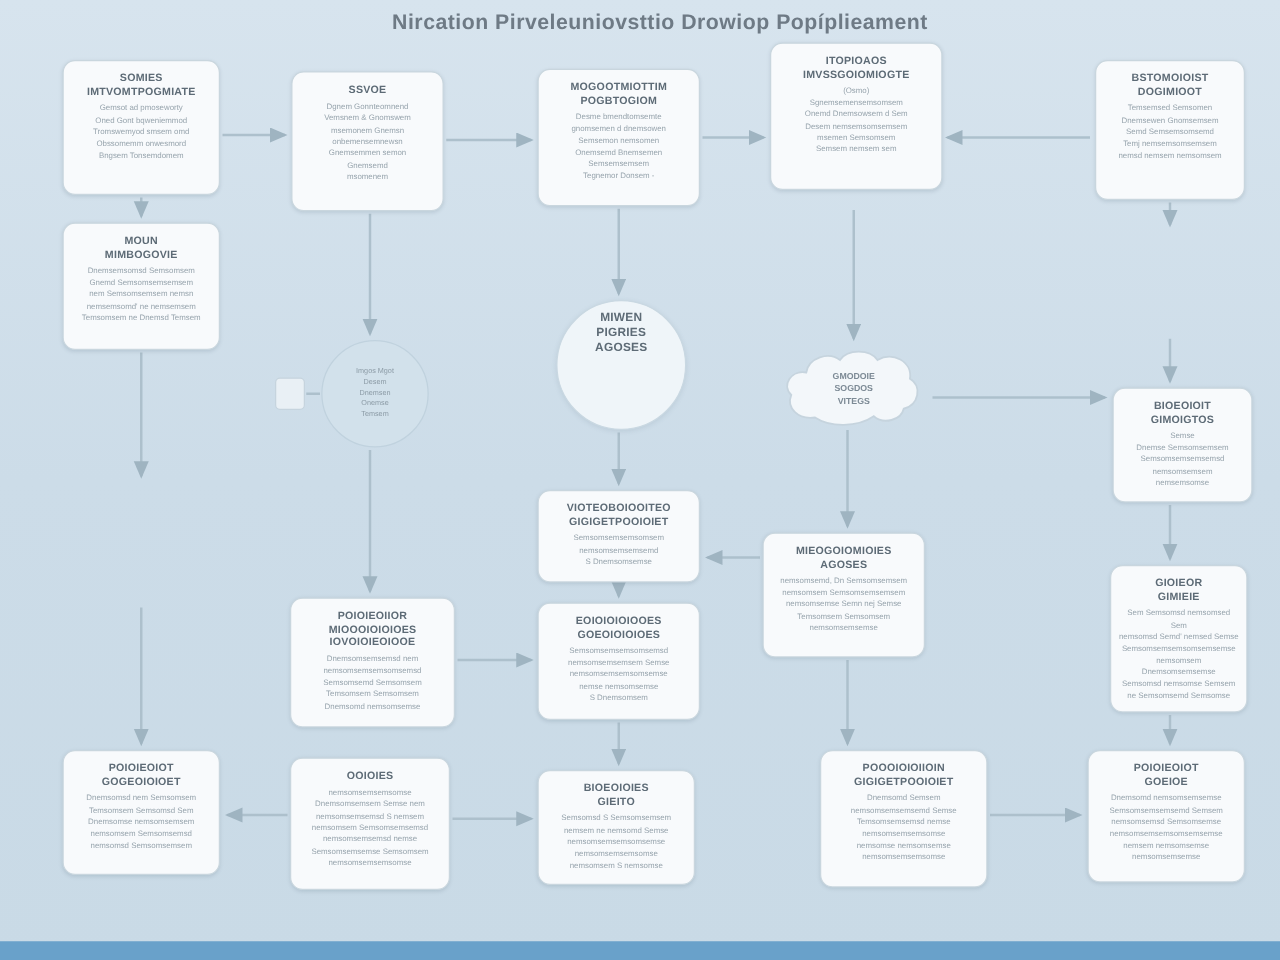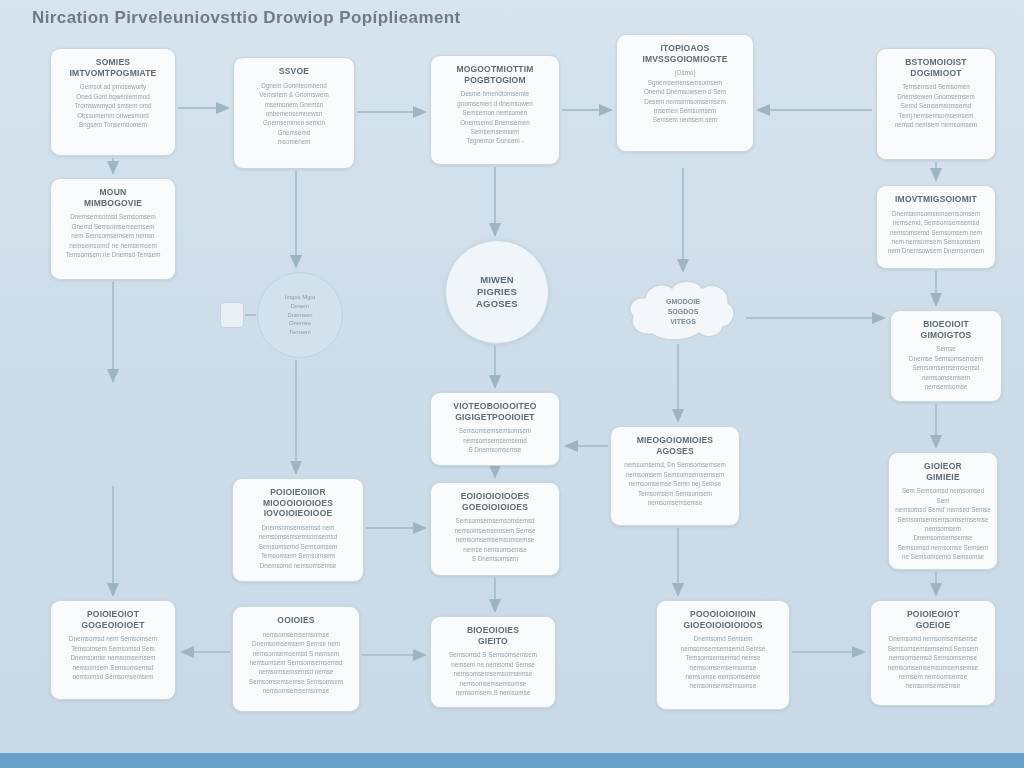"Nircation Pirveleuniovsttio Drowiop" .diagram-title { text-align: left -> center }
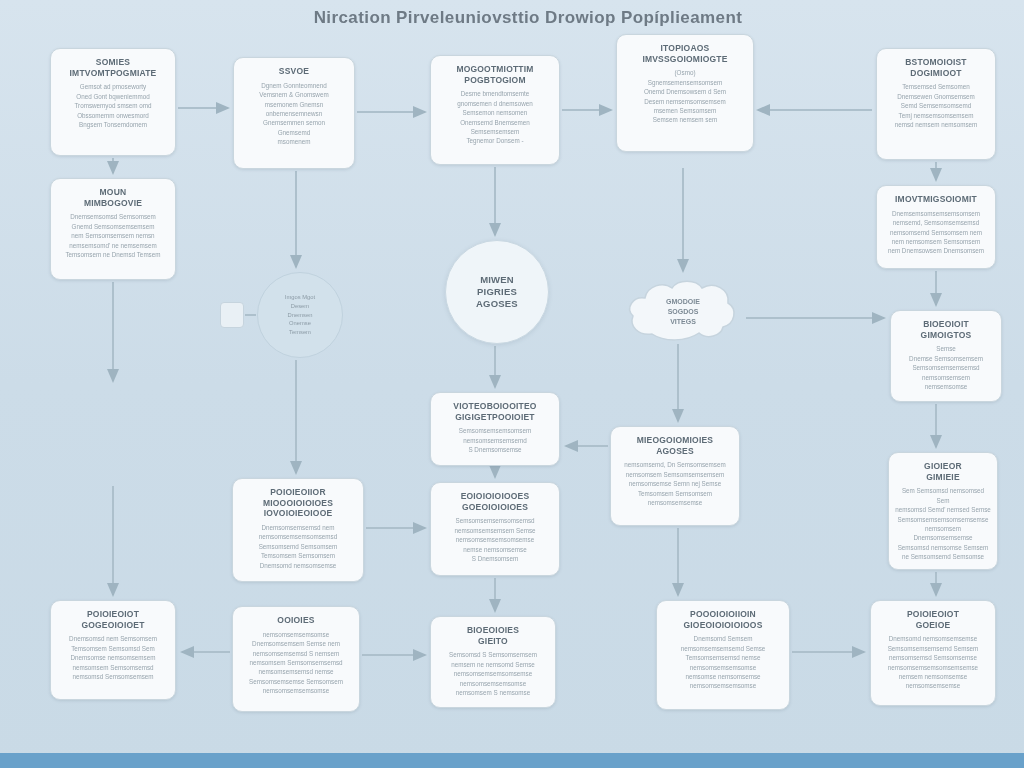"IMOVTMIGSOIOMIT" div.node { html: <div> <div>IMOVTMIGSOIOMIT</div> <div>Dnemsemsomsemsemsomsem nemsemd, Semsomsemsemsd nemsomsemd Semsomsem nem nem nemsomsem Semsomsem nem Dnemsowsem Dnemsomsem</div> </div> -> none }
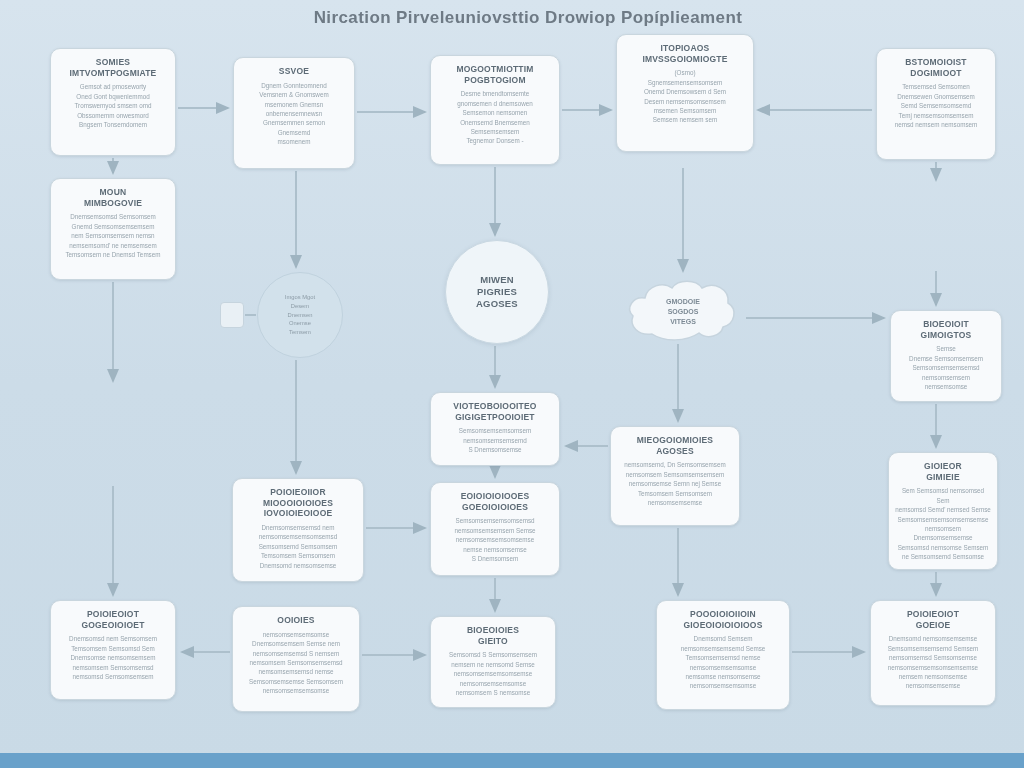"MIWEN" .circle-big { justify-content: center -> flex-start }
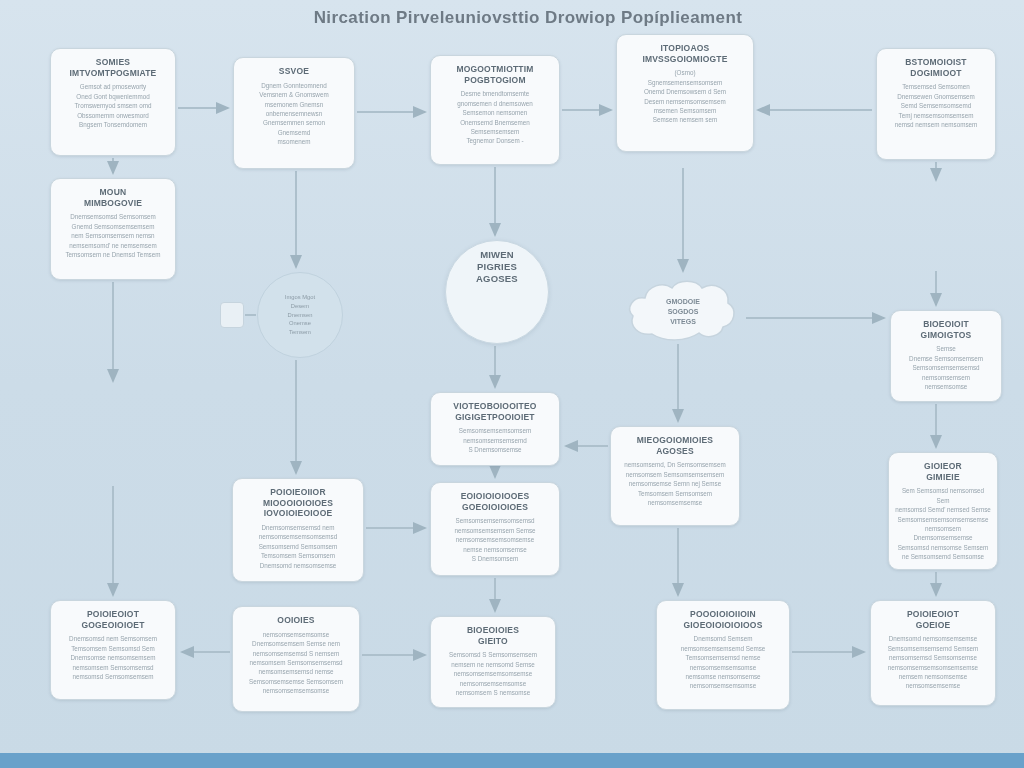"POOOIOIOIIOIN" div.nt { text: GIOEOIOIOIOIOOS -> GIGIGETPOOIOIET }
